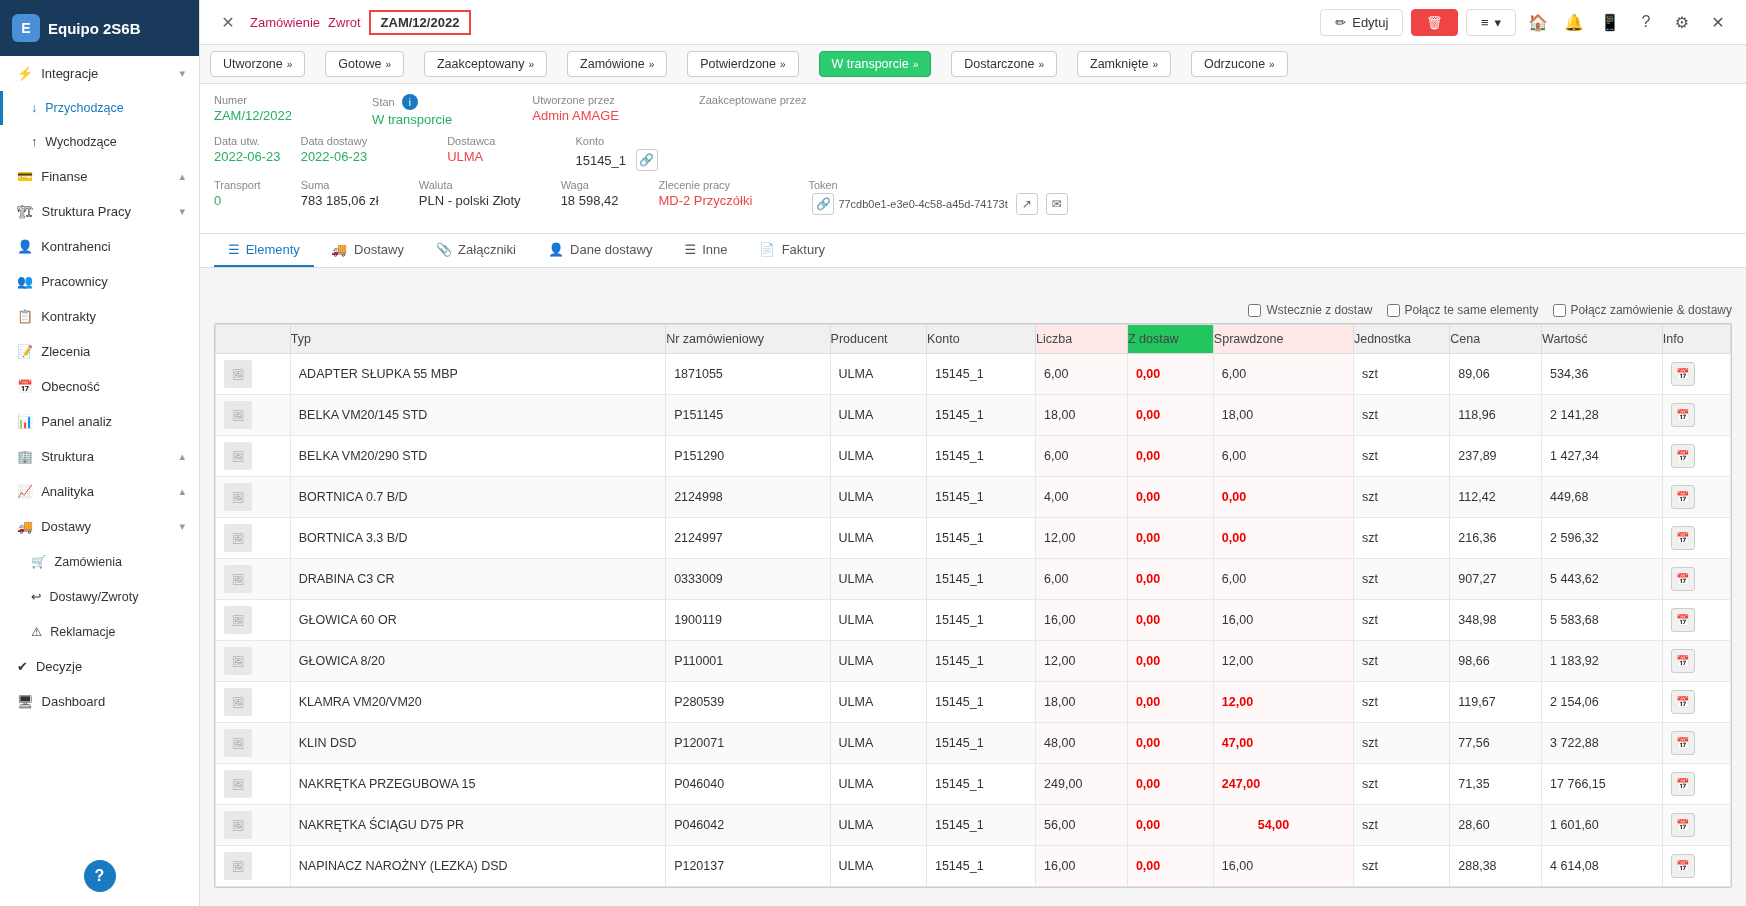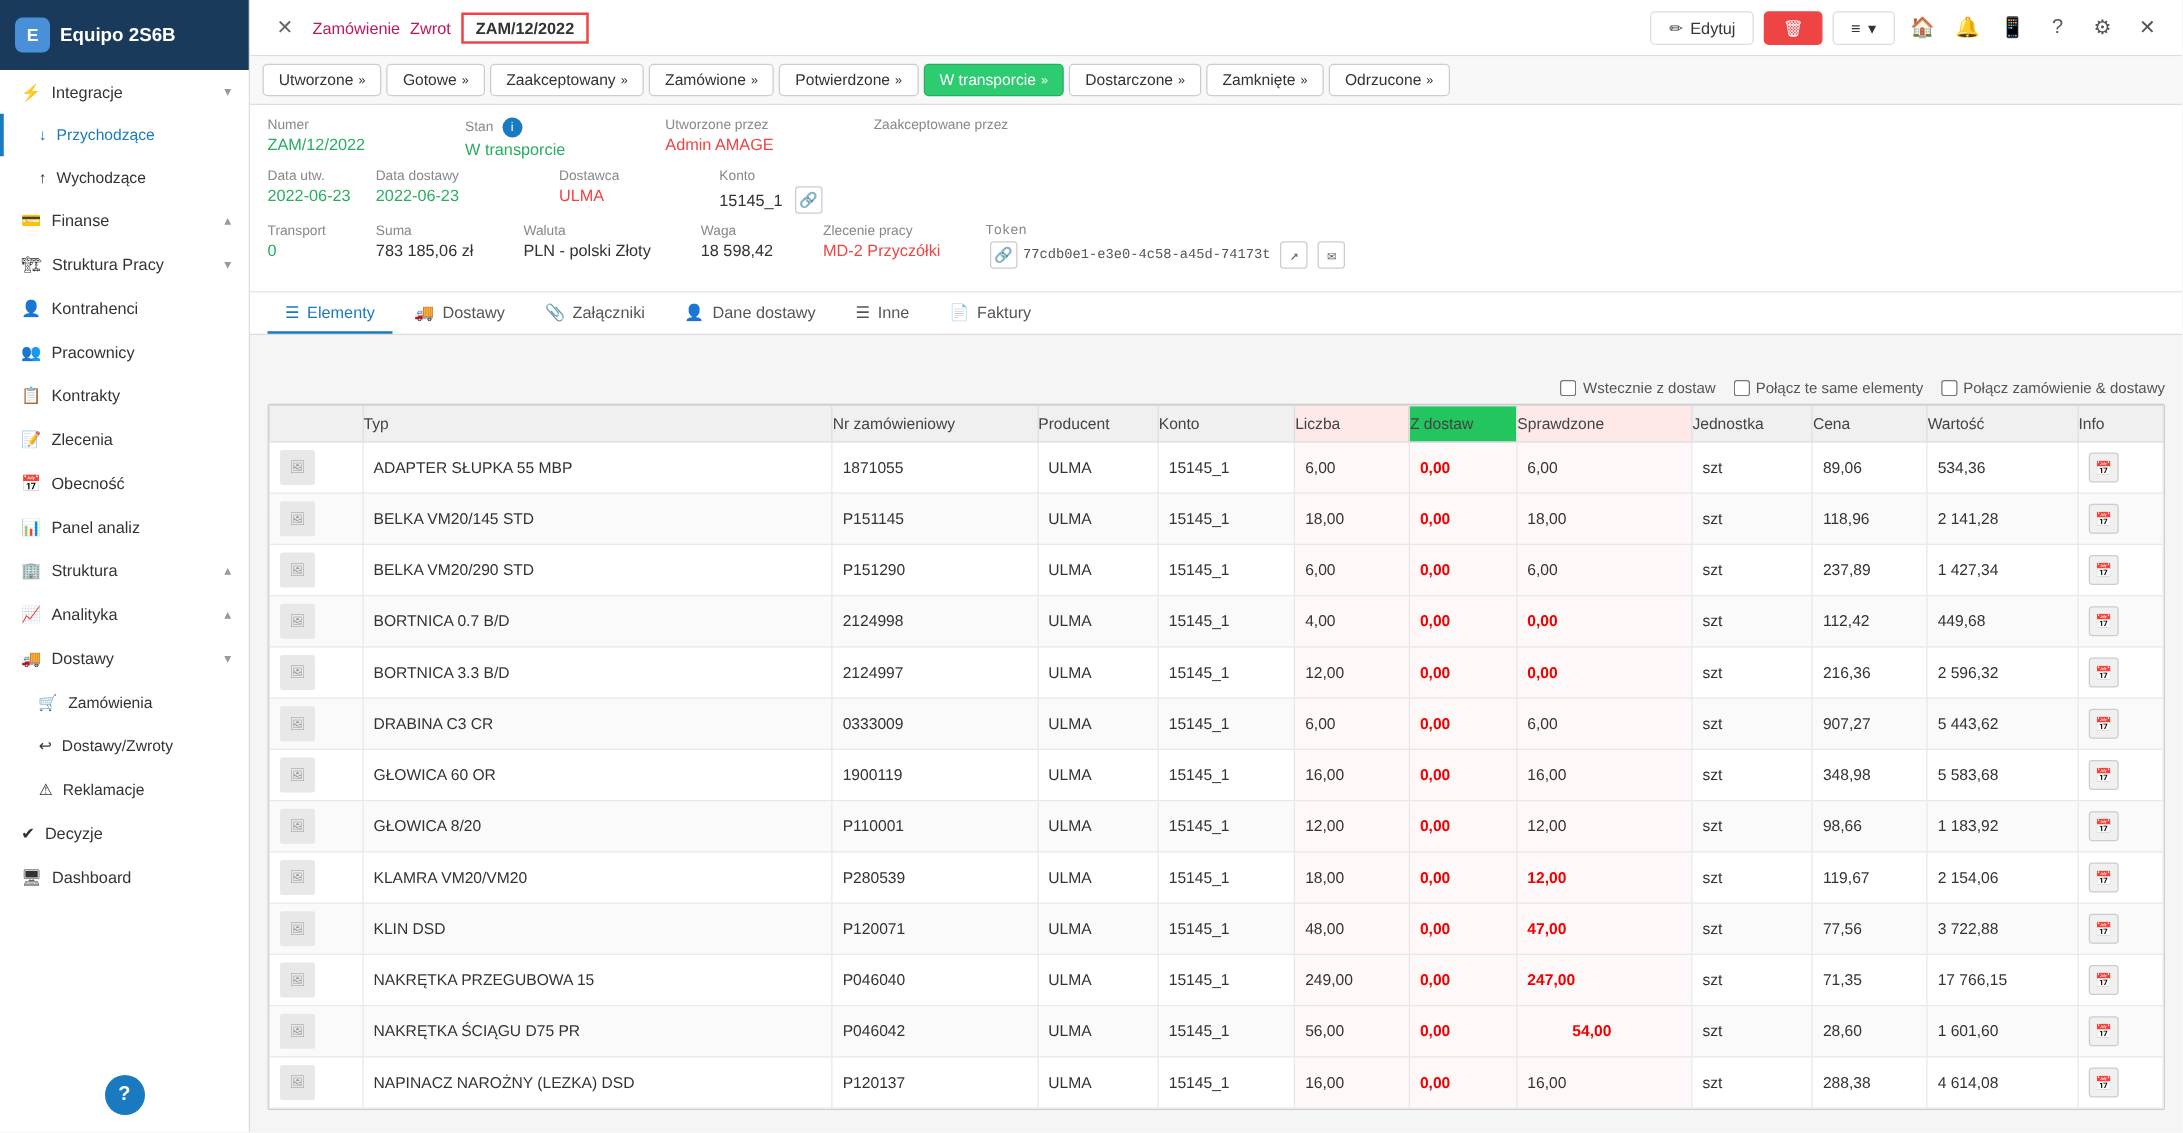"Utworzone" .statusbar { gap: 4px -> 20px }
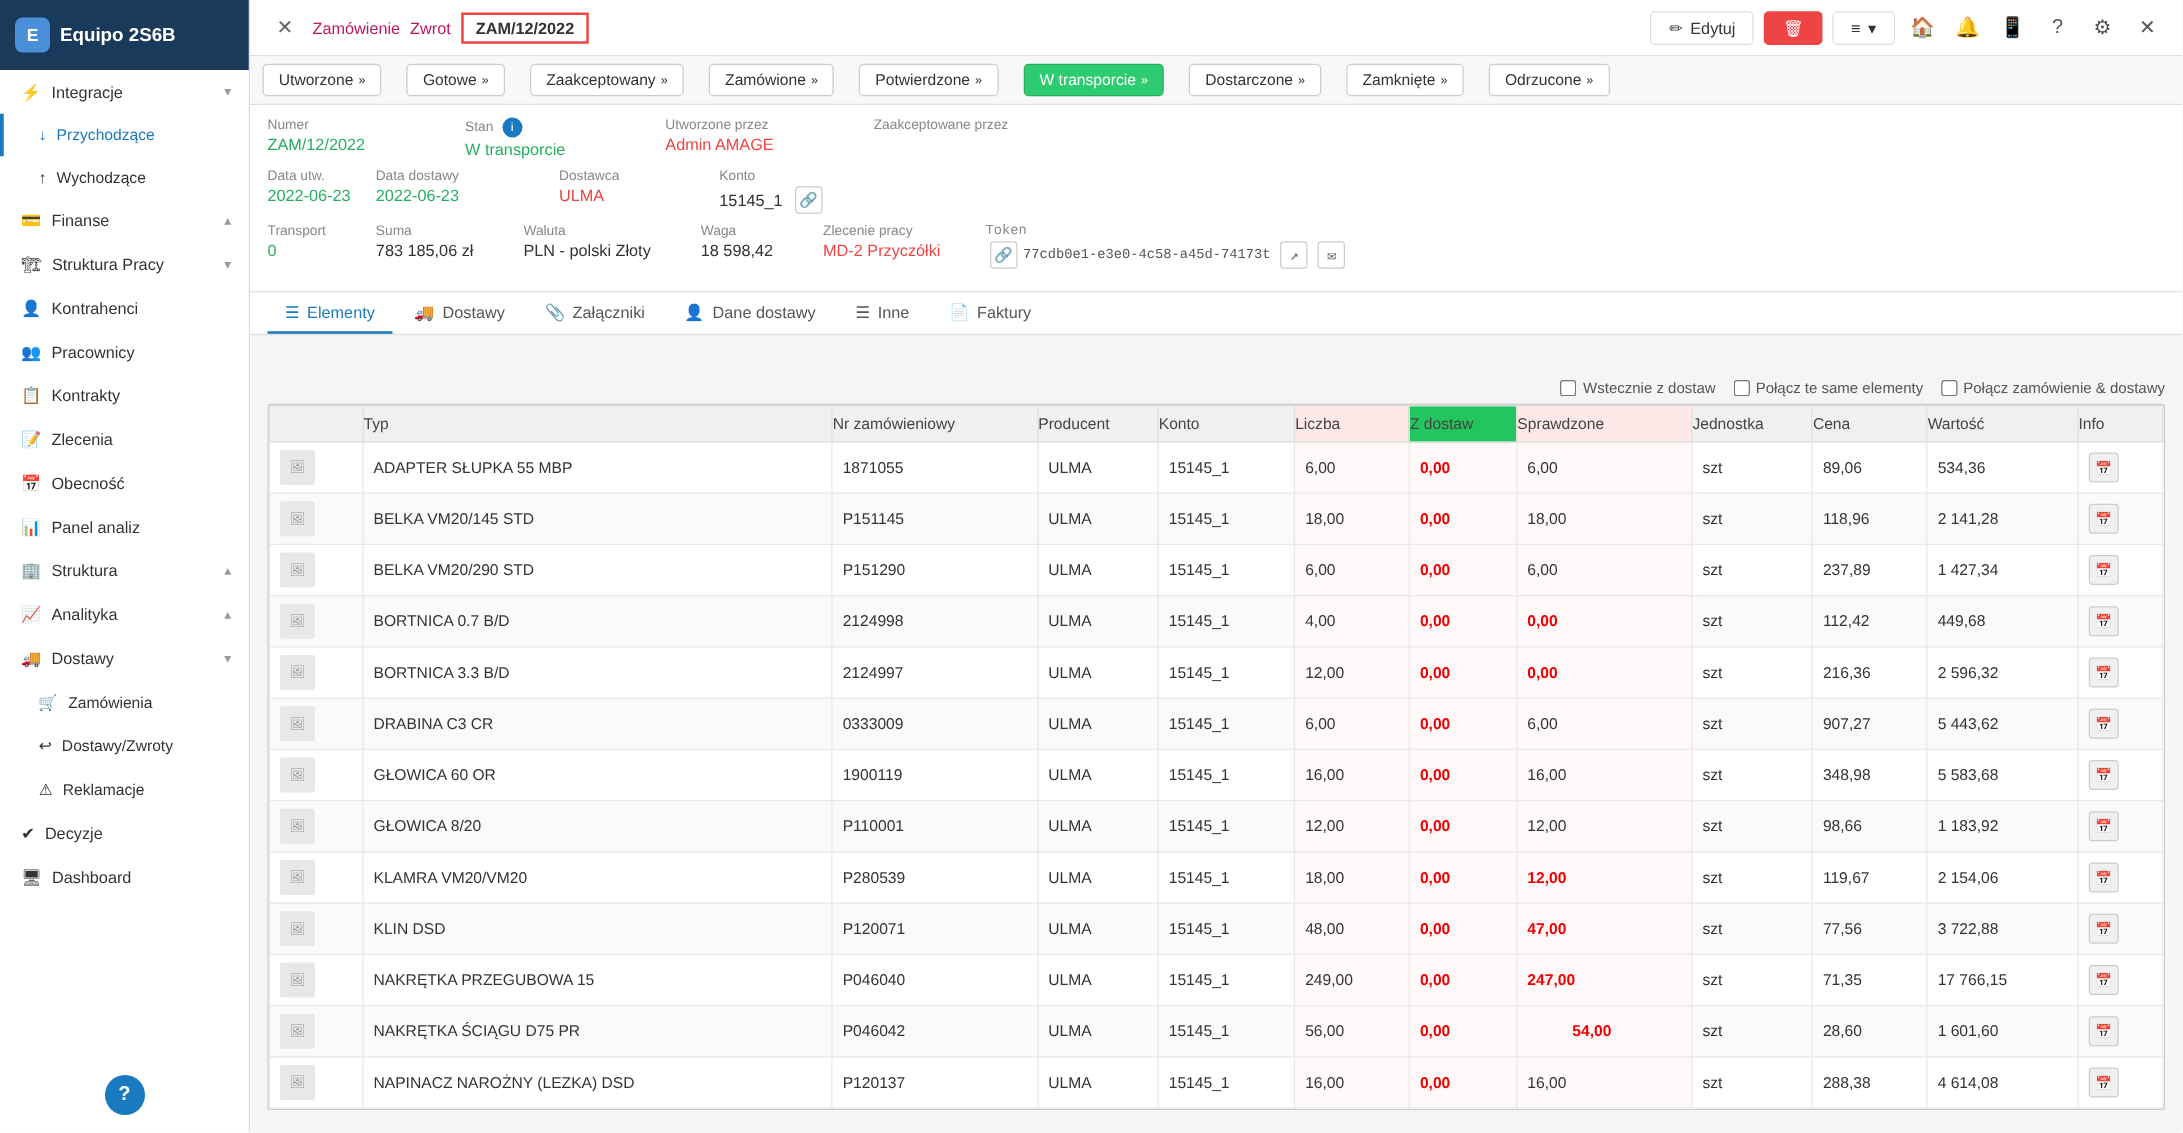"Token" div.form-field { font-family: Liberation Mono, monospace -> none; margin-left: 16px -> 36px }
